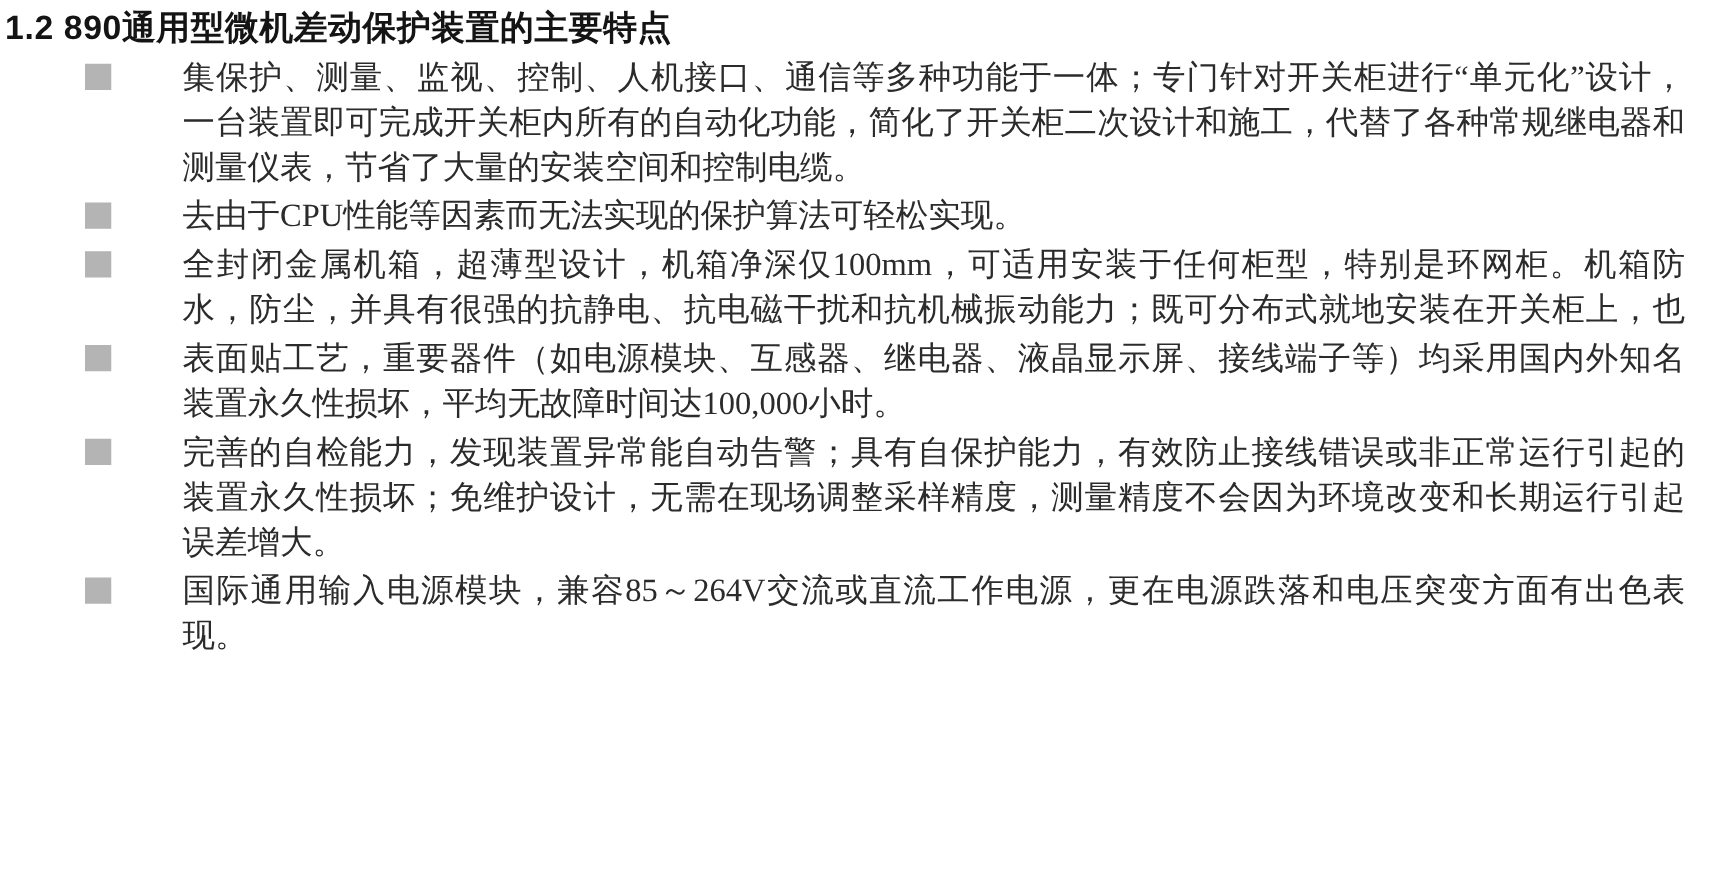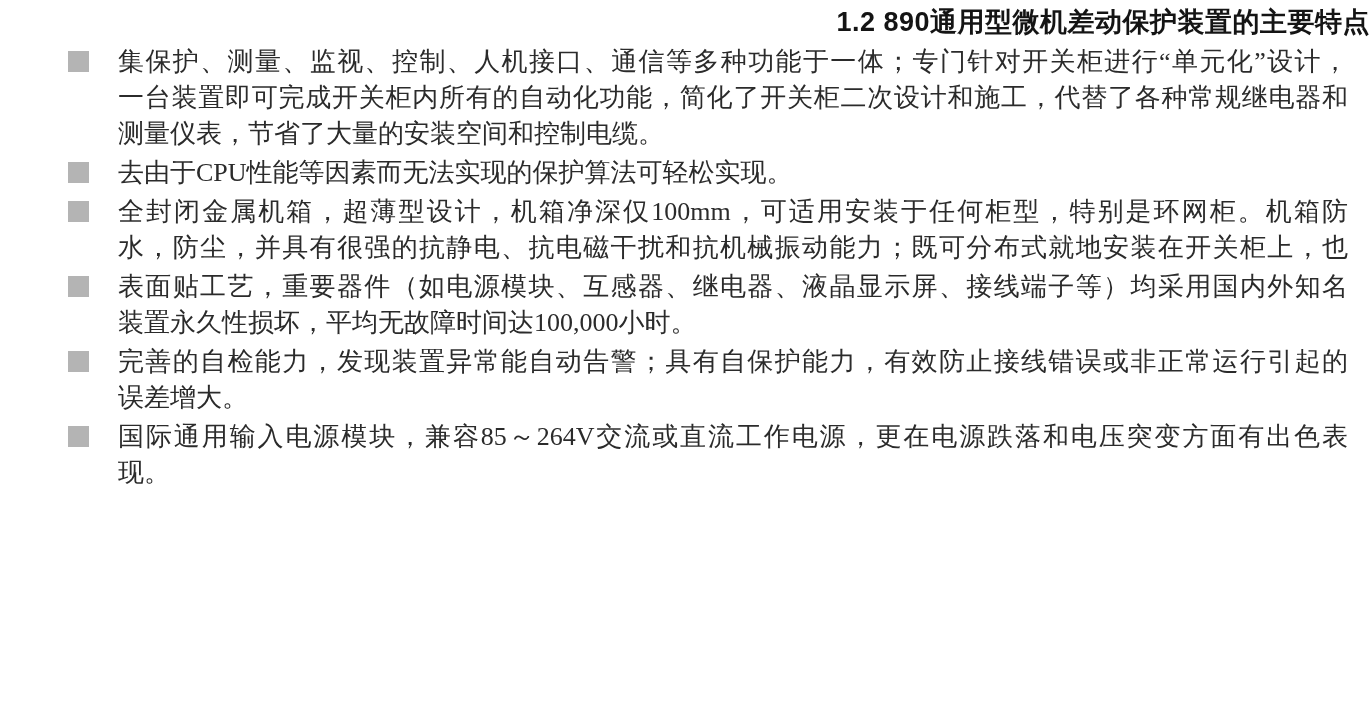"1.2 890通用型微机差动保护装置的主要特点" .heading { text-align: right -> none }
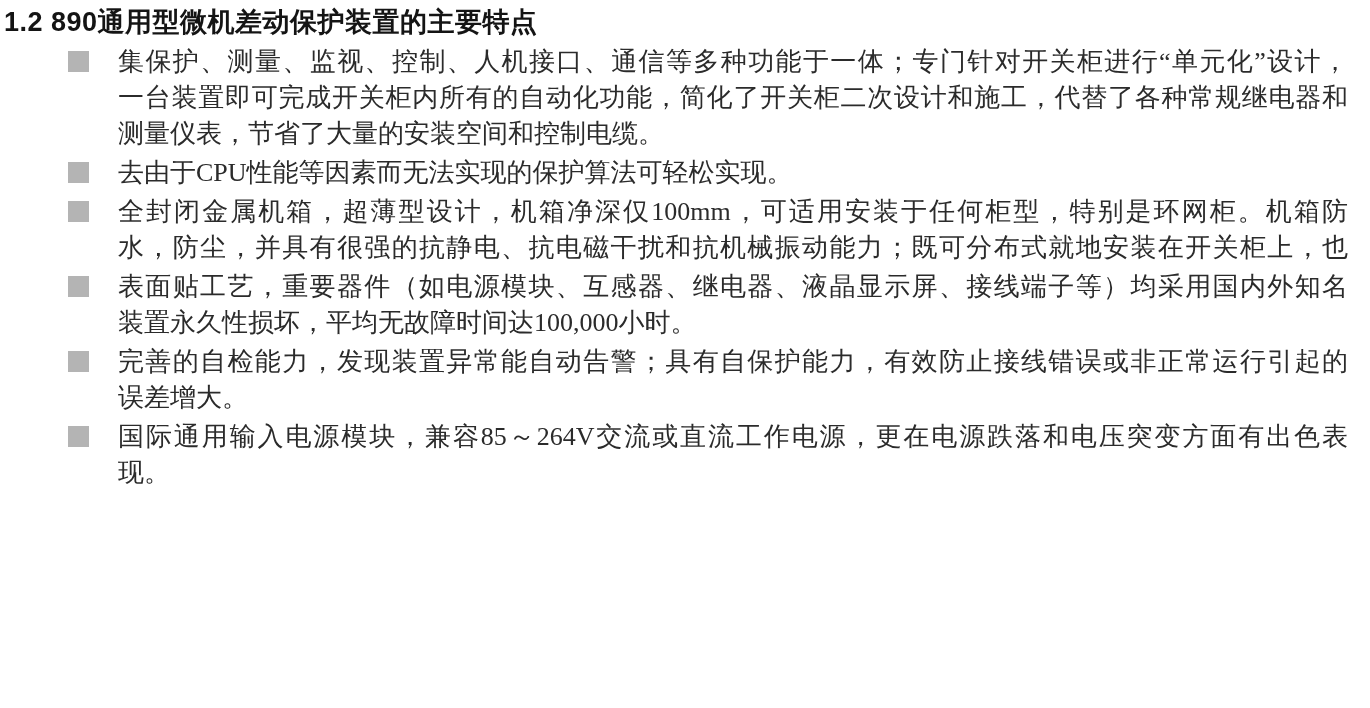"集保护、测量、监视、控制、人机接口、通信等多种功能于一体；专门针对开关柜进行“单" .line { margin-left: none -> 28px }
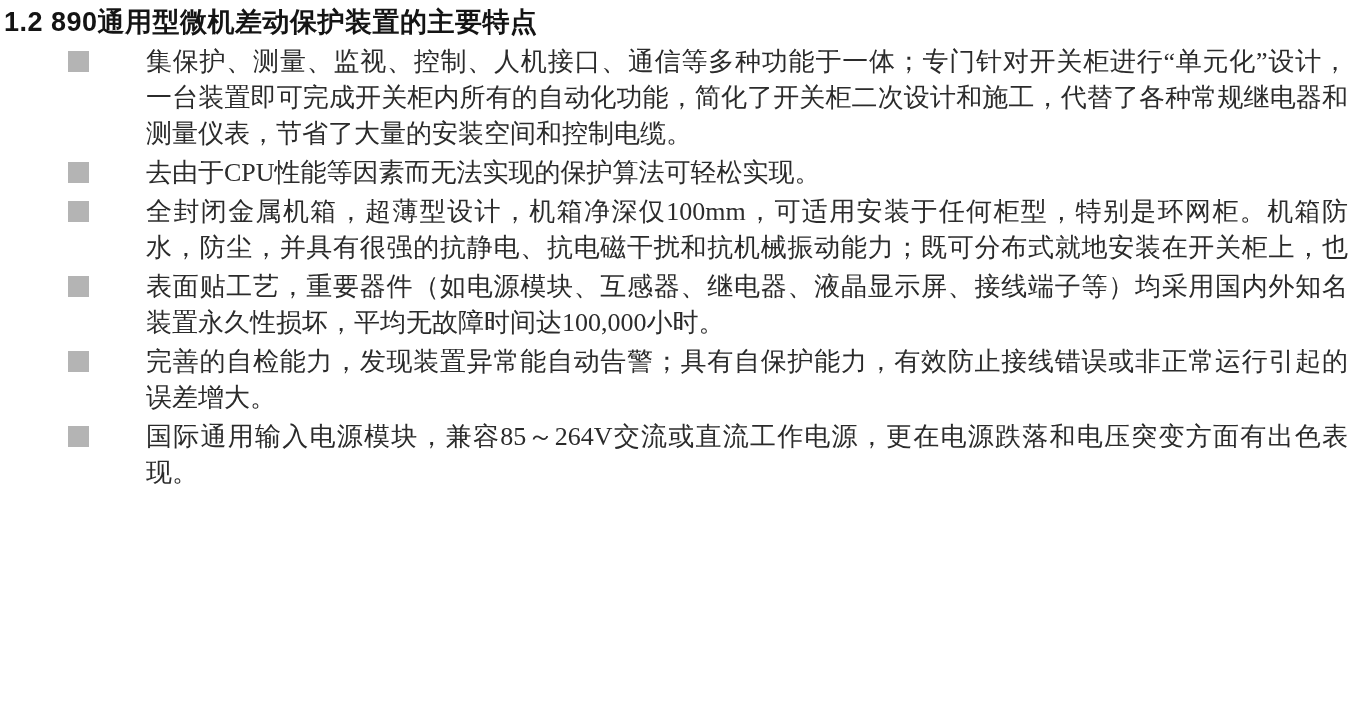"装置永久性损坏；免维护设计，无需在现场调整采样精度，测量精度不会因为环境改变和长" div.line { html: none -> <div>装置永久性损坏；免维护设计，无需在现场调整采样精度，测量精度不会因为环境改变和长期运行引起</div> }
